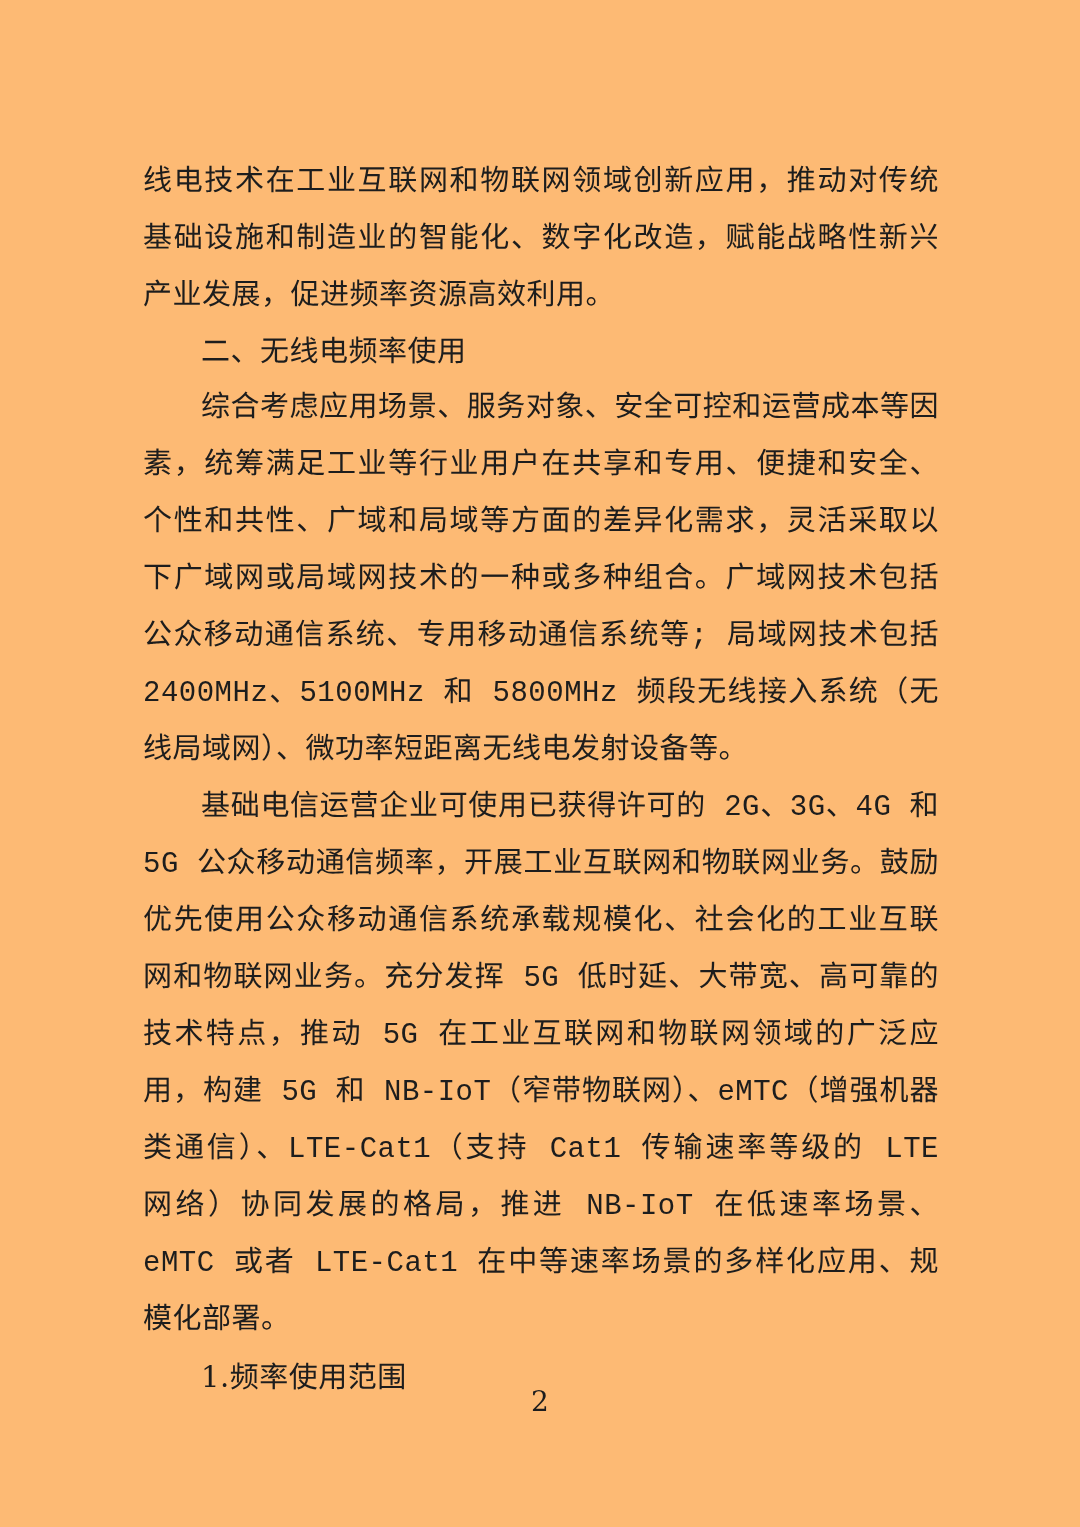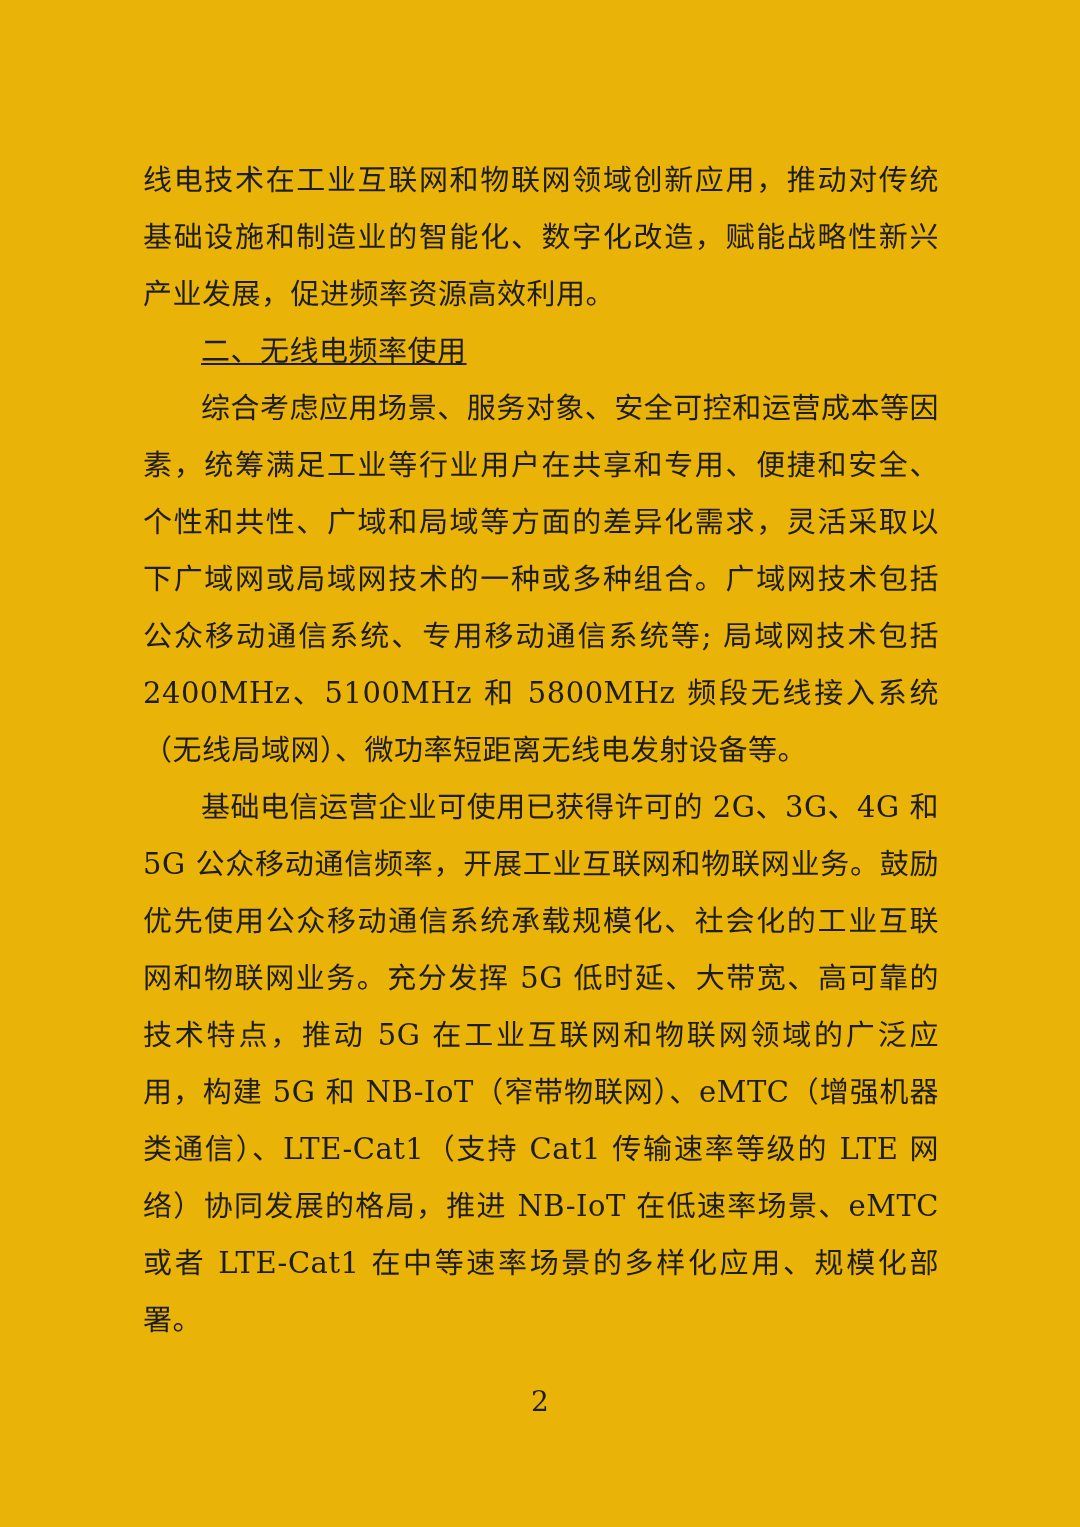"线电技术在工业互联网和物联网领域创新应用，推动对传统基础设施和制造业的智能化、数" .page { background: #eab308 -> #fdba74 }
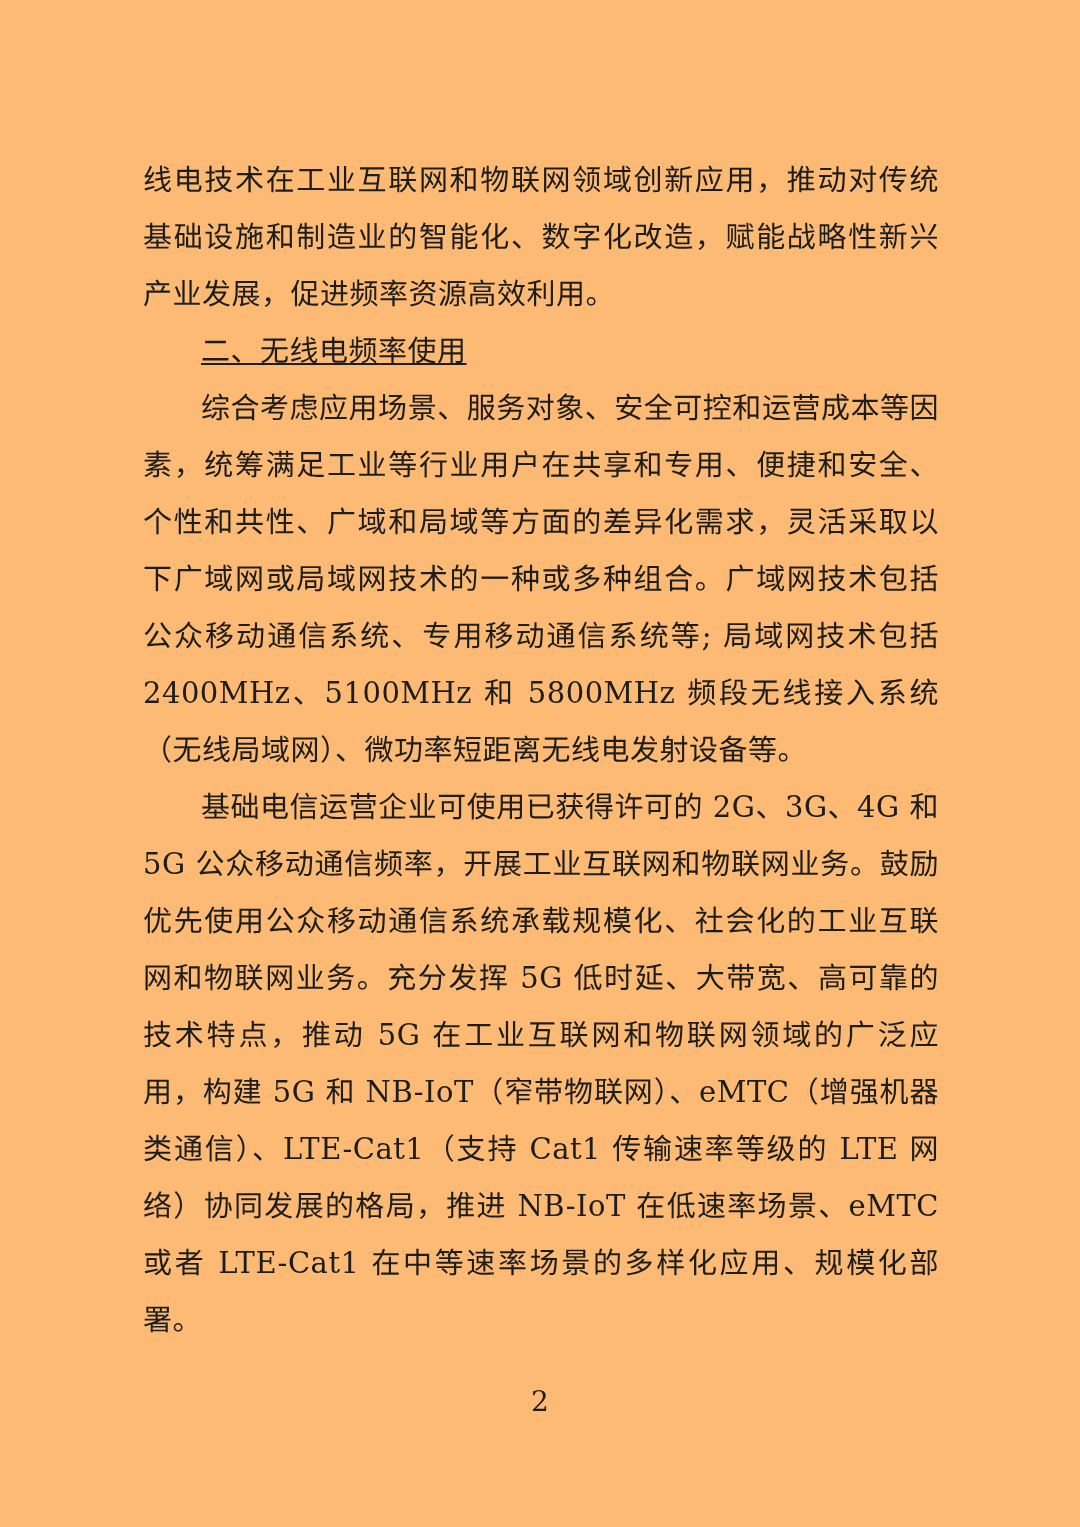"二、无线电频率使用" .heading-heiti { text-decoration: underline -> none }
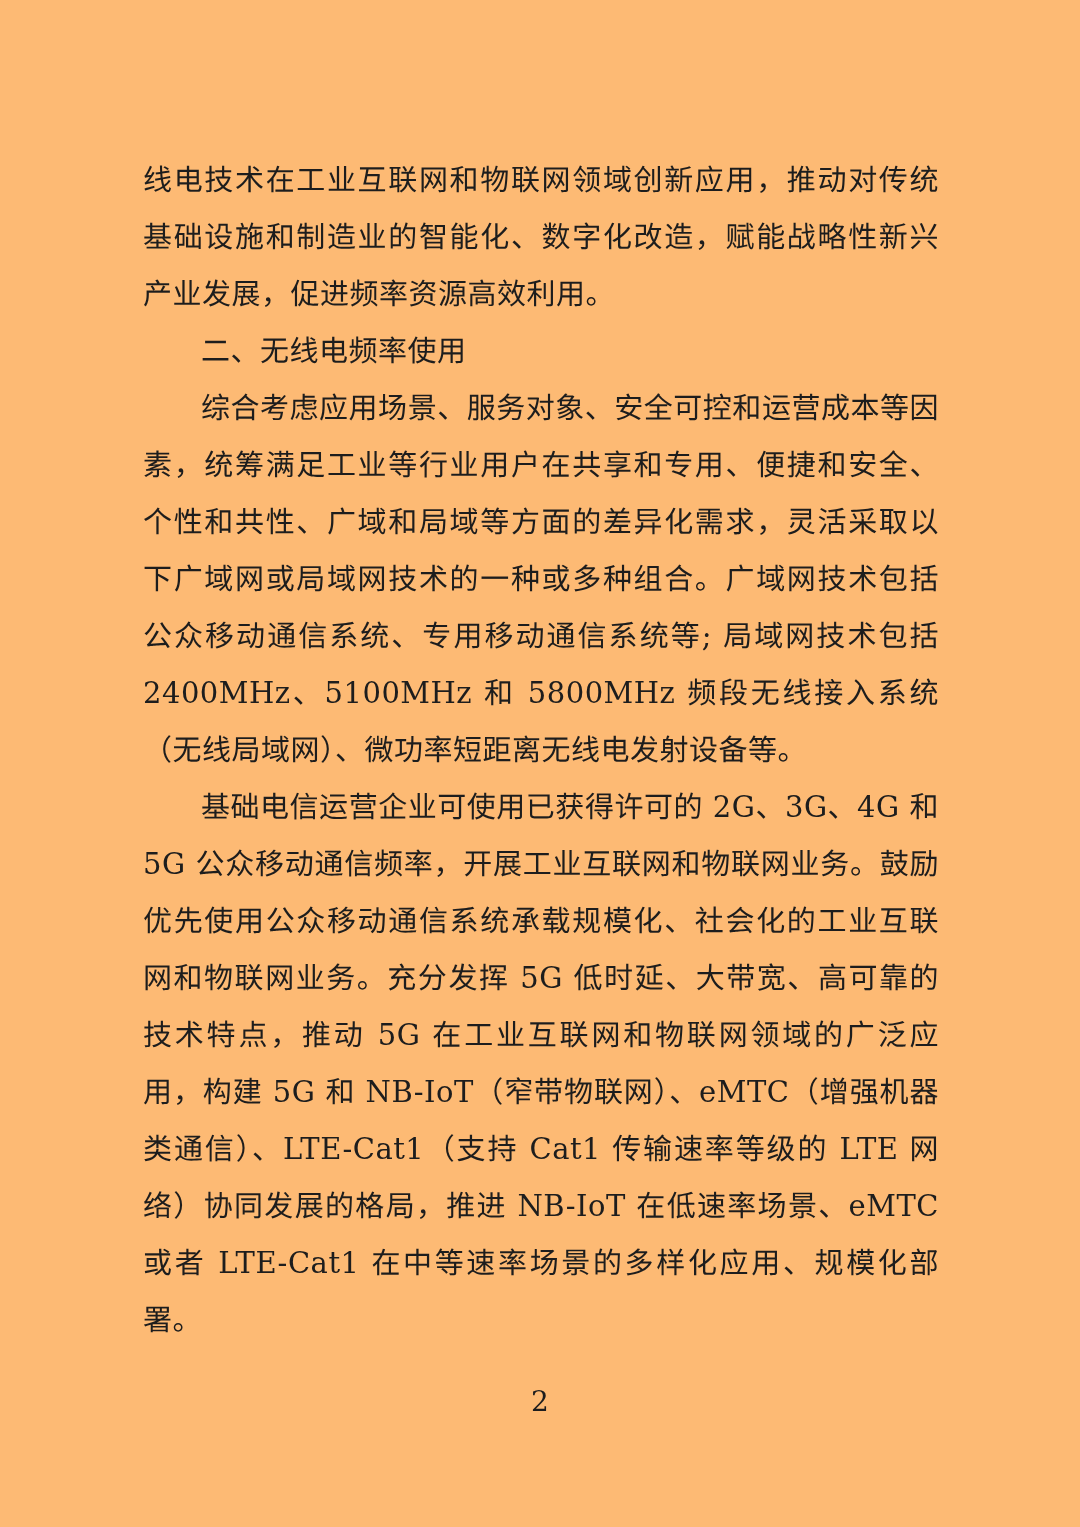"综合考虑应用场景、服务对象、安全可控和运营成本等因素，统筹满足工业等行业用户在共" .indent { font-family: none -> Liberation Mono, monospace }
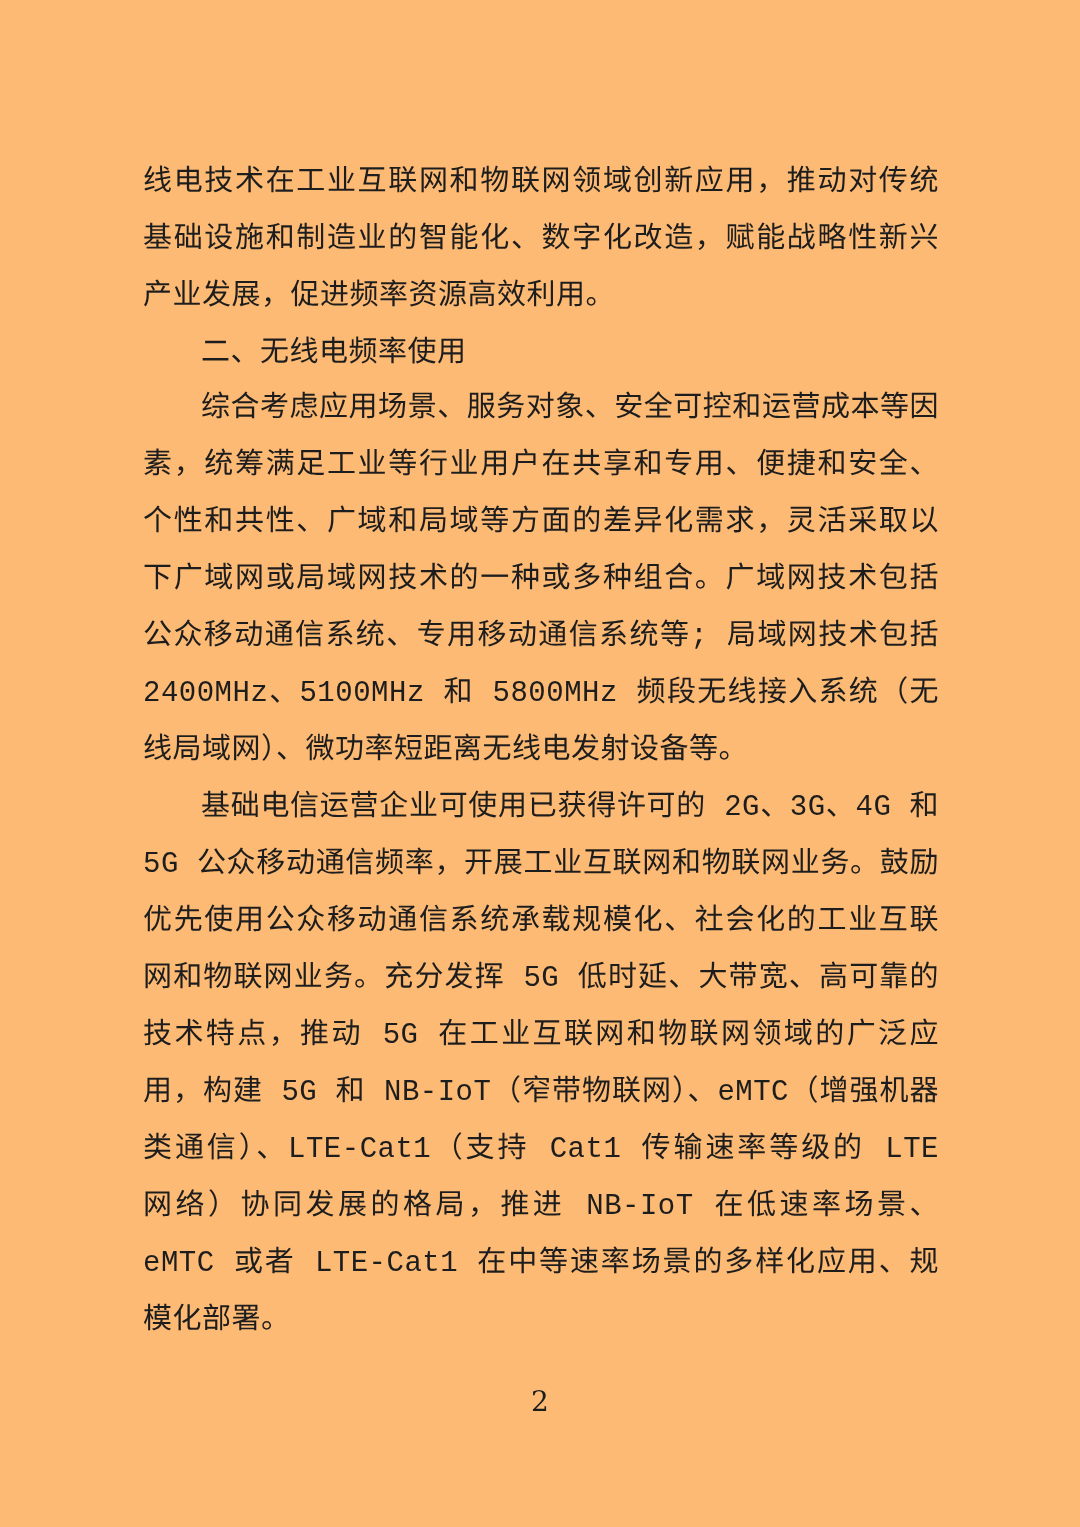"1.频率使用范围" h4.heading-item { html: none -> <h4>1.频率使用范围</h4> }
